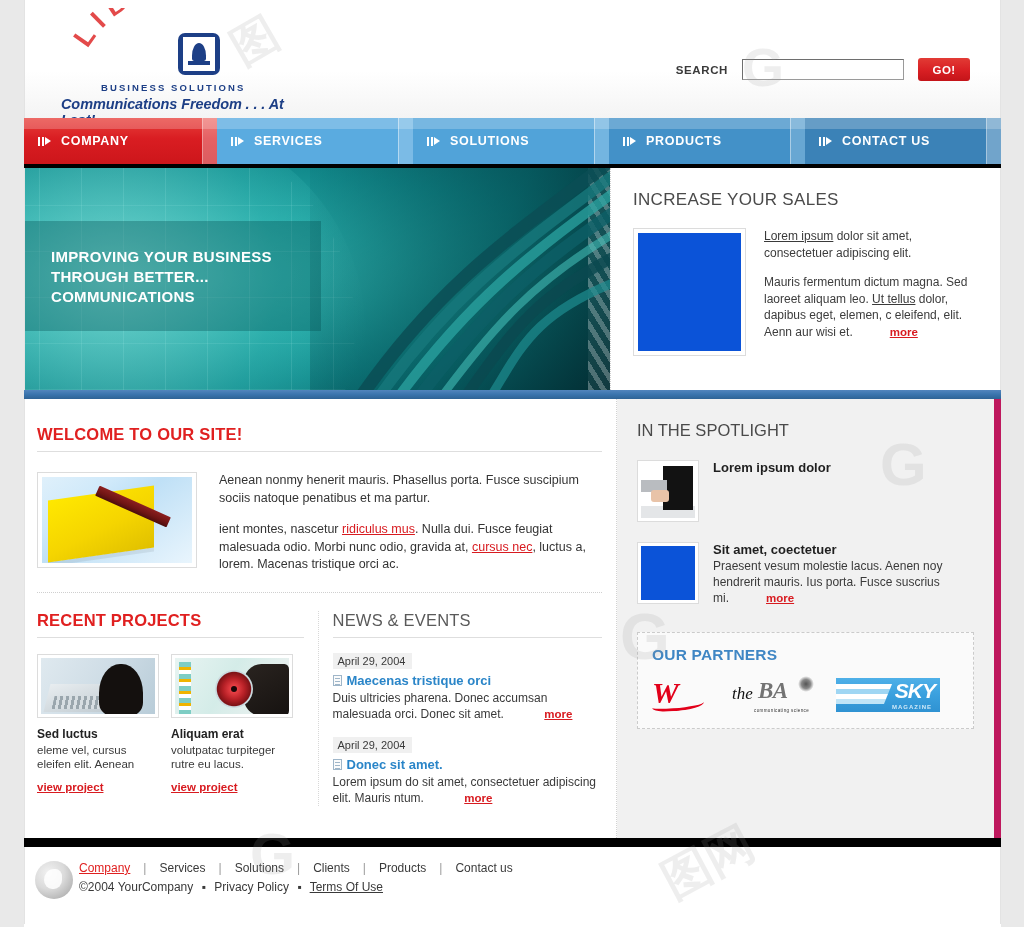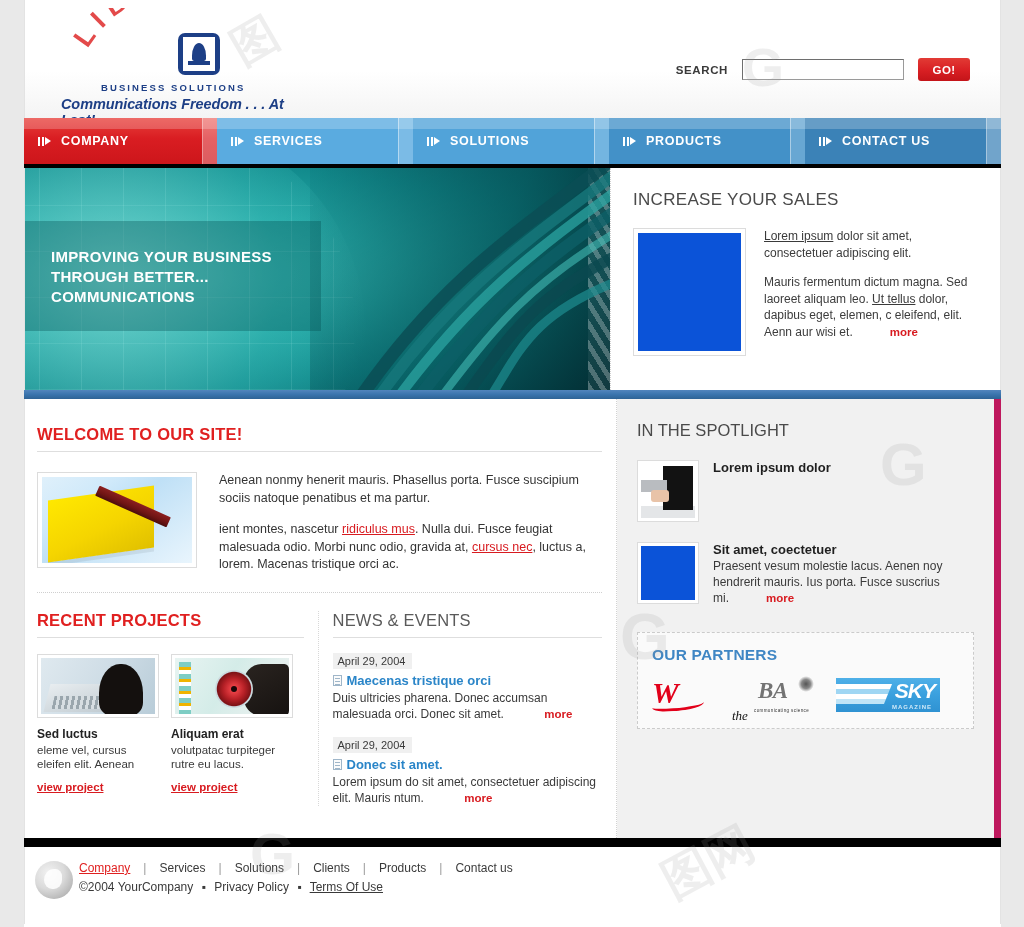"more" .more { text-decoration: none -> underline }
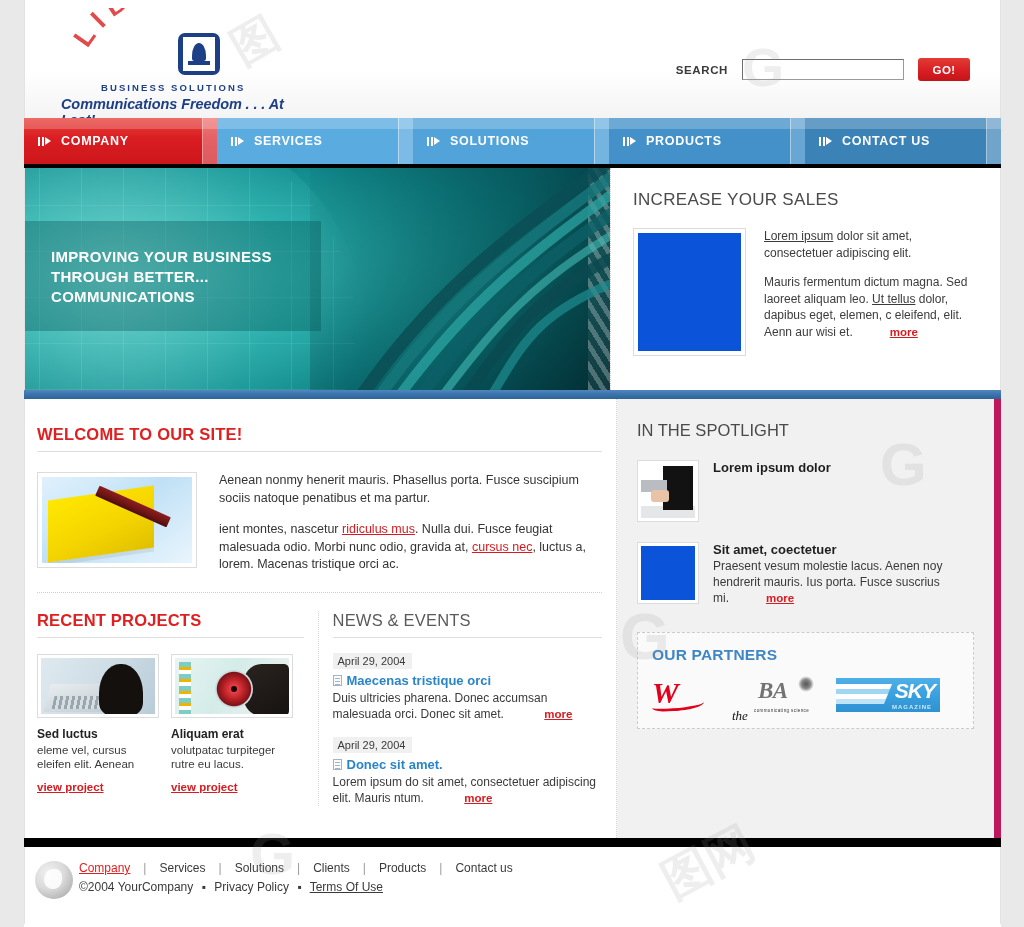"the" .p-ba .the { font-size: 13px -> 17px; margin-top: 24px -> none }
